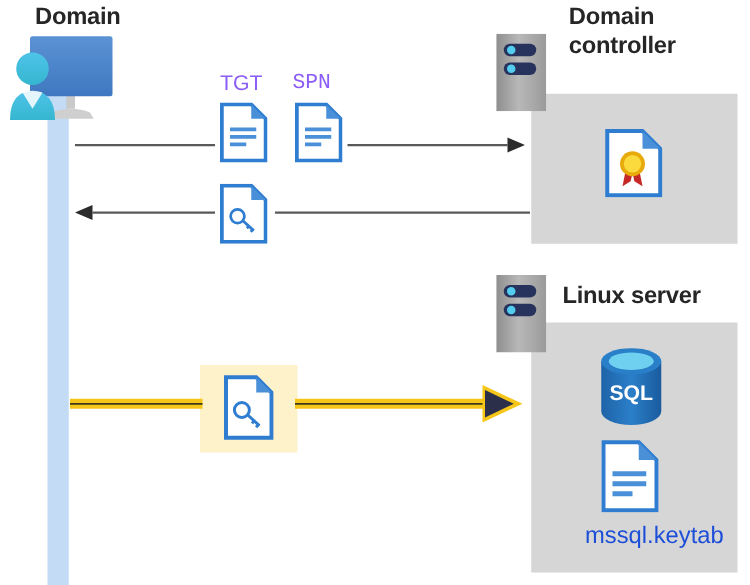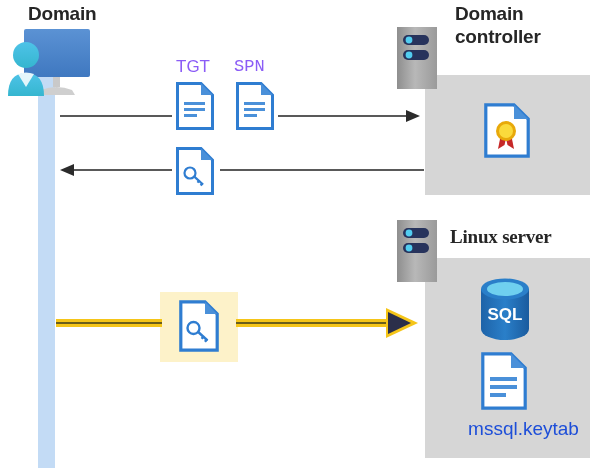"Linux server" #lnx-title { font-family: Liberation Serif, serif -> none }
